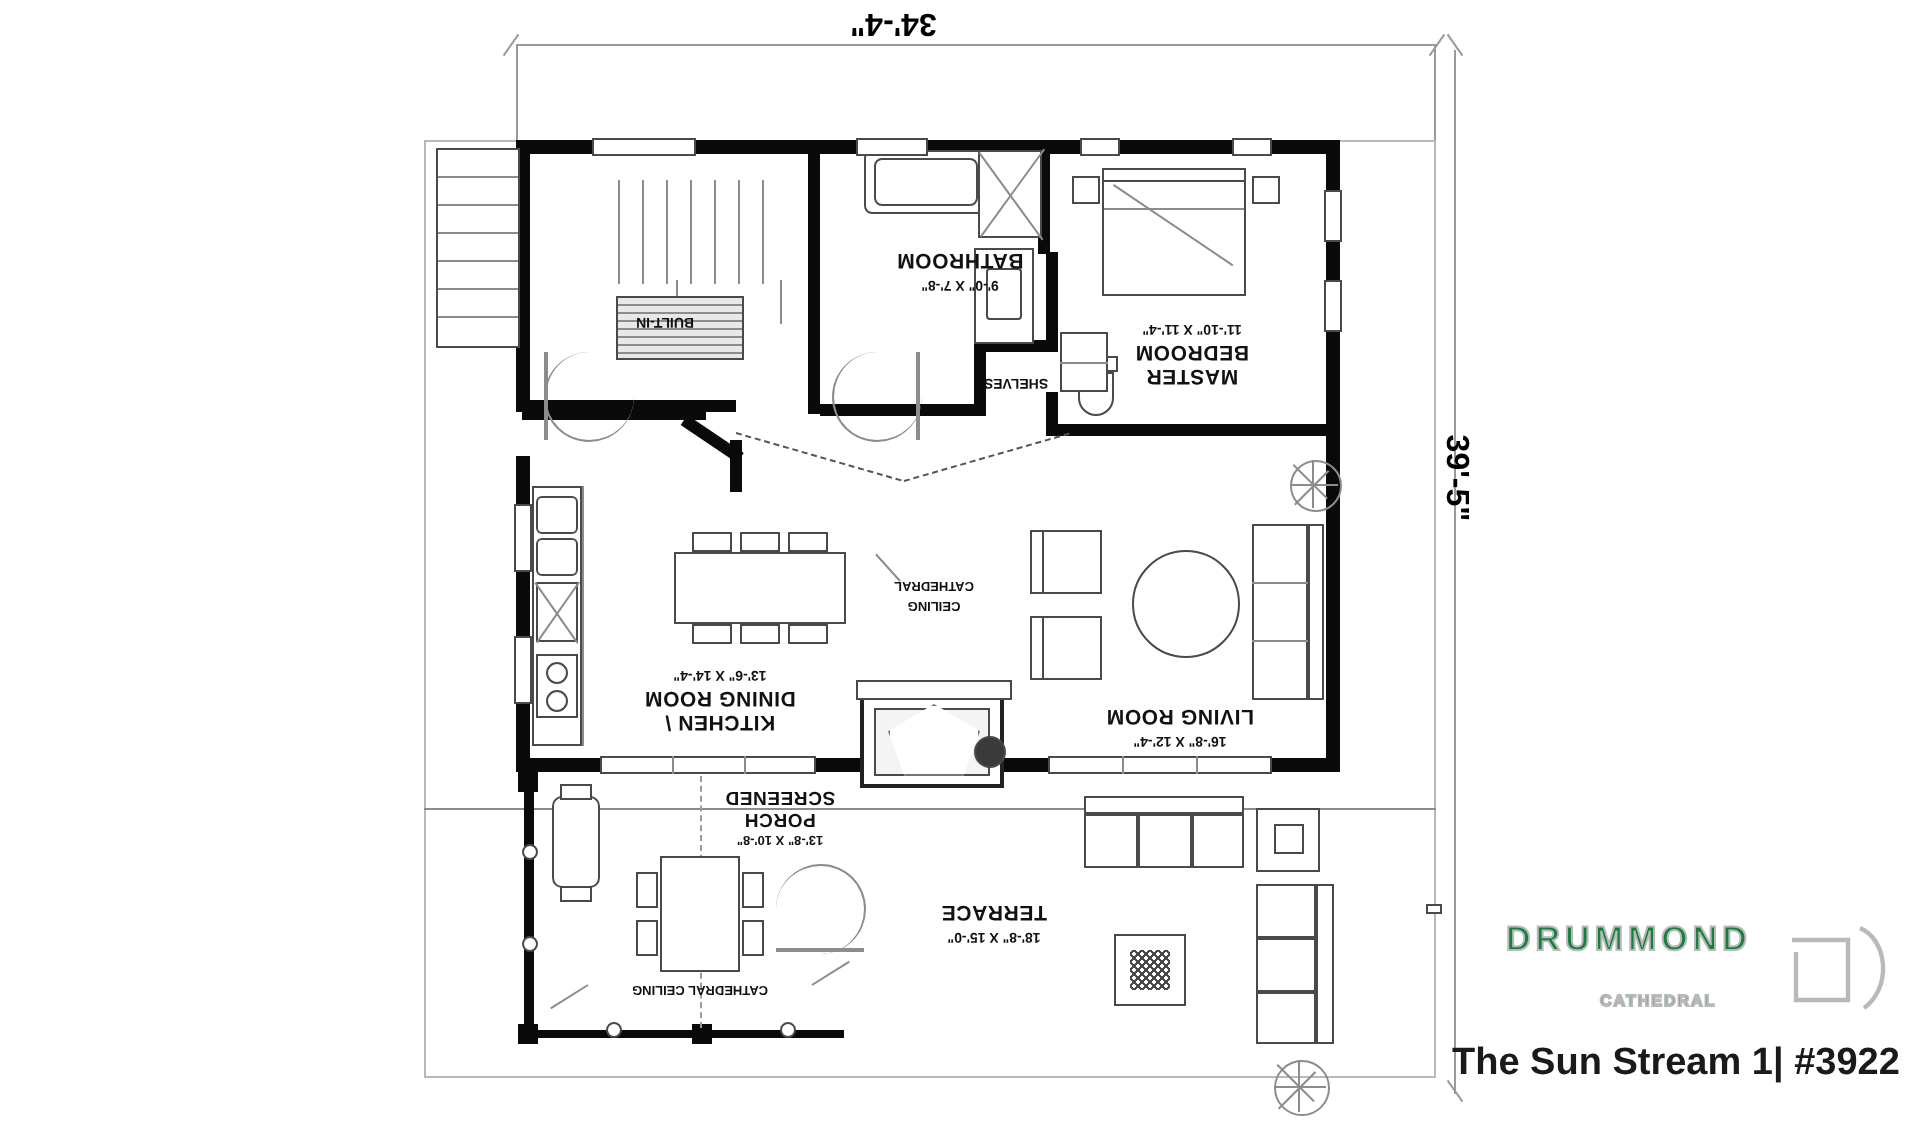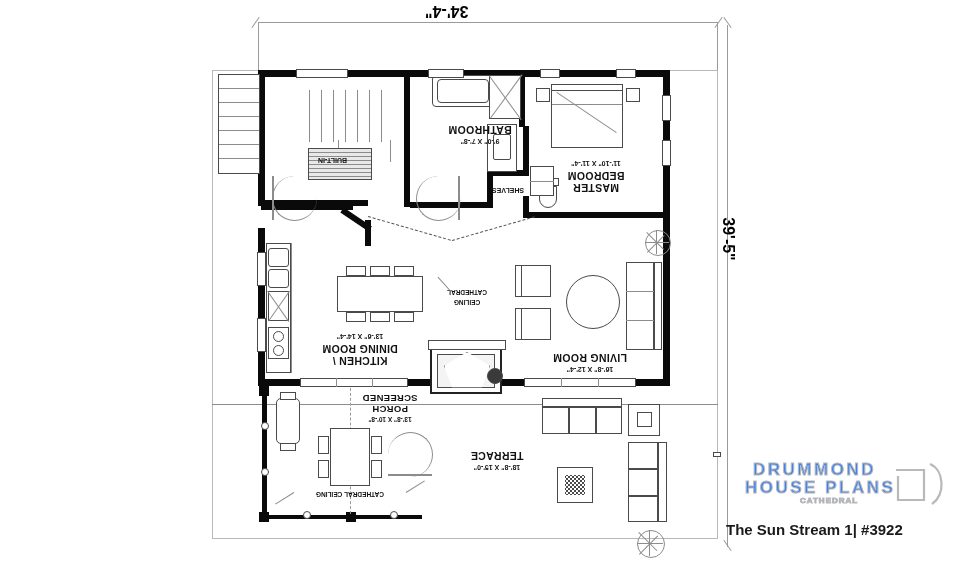"DRUMMOND" .logo-txt { color: #3b82f6 -> #15803d }
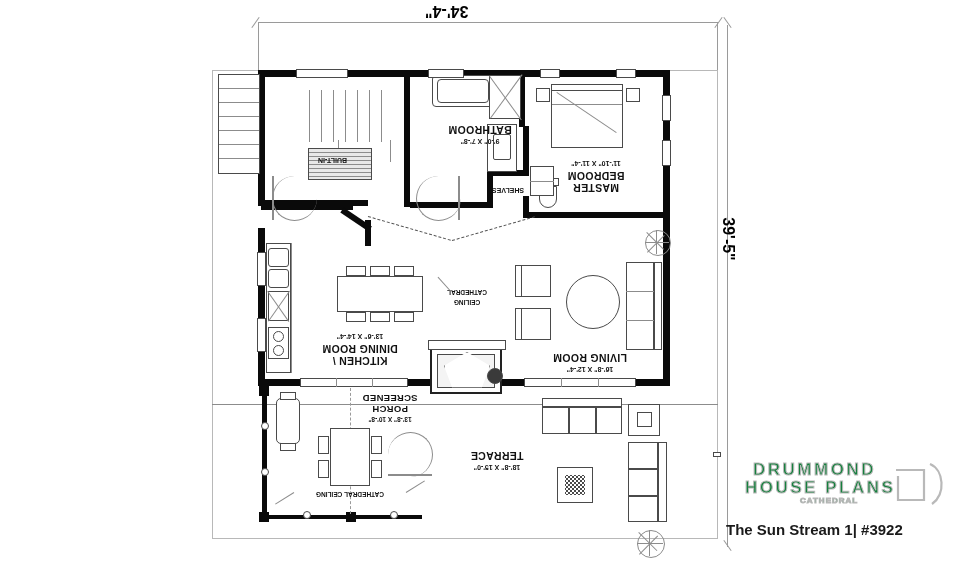"HOUSE PLANS" div.logo-txt { html: <div>HOUSE PLANS</div> -> none }
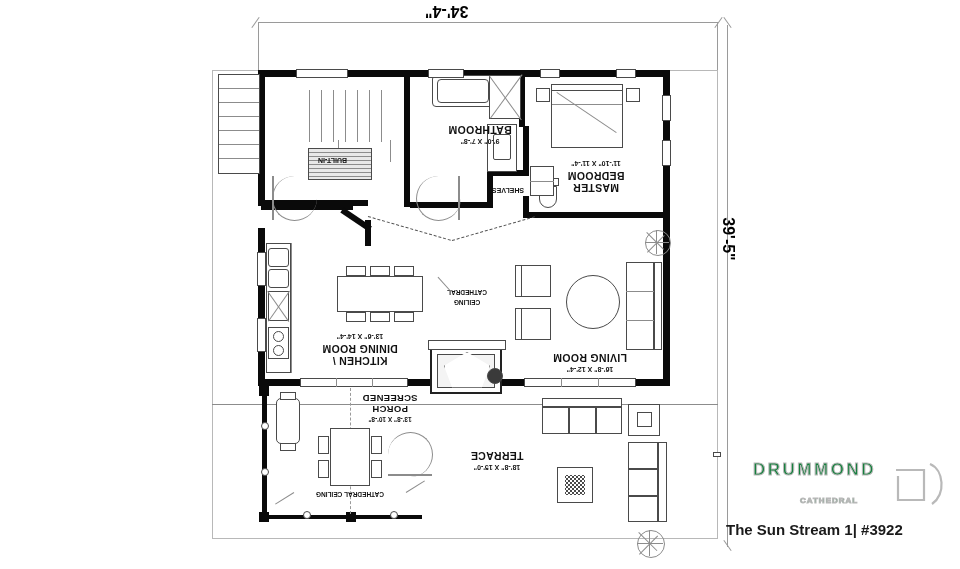"The Sun Stream 1| #3922" div { font-size: 15px -> 19px }
